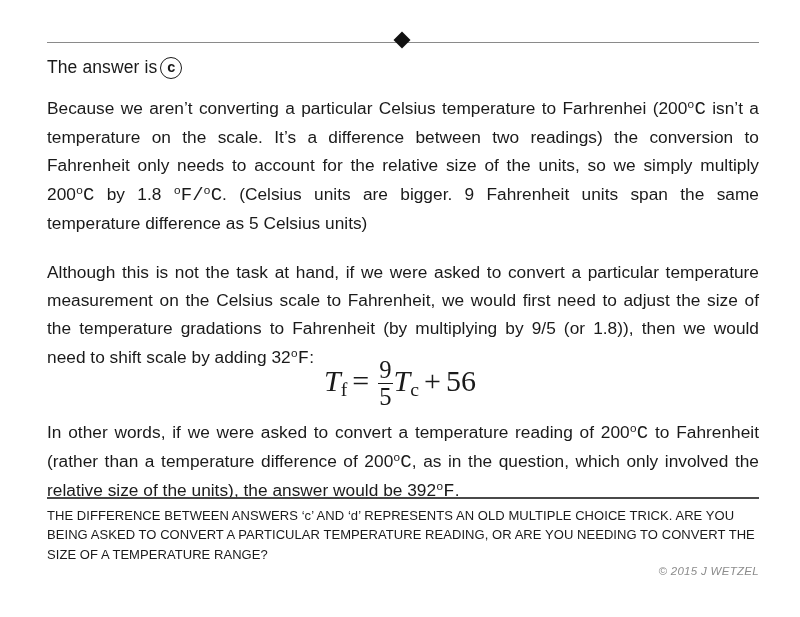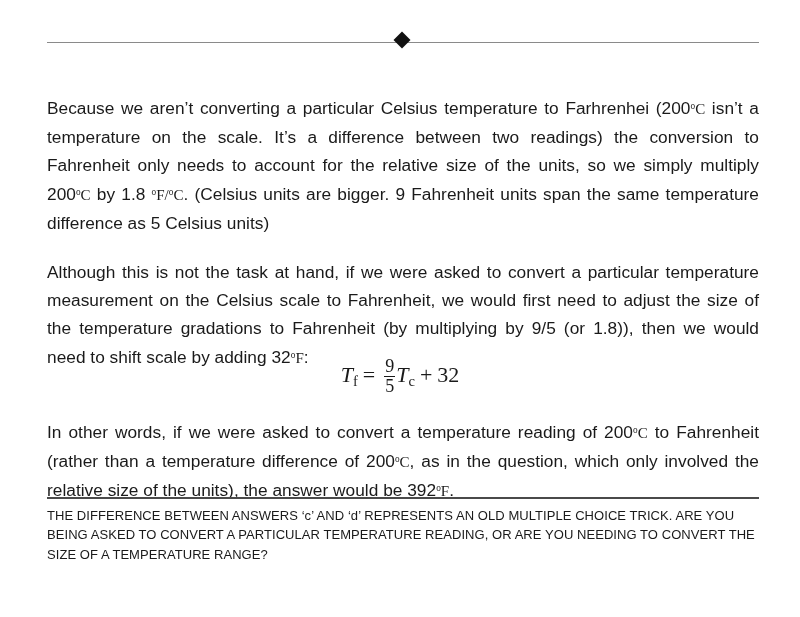"The answer is c" div.answer-line { html: none -> <div> <span>The answer is</span><span>c</span> </div> }
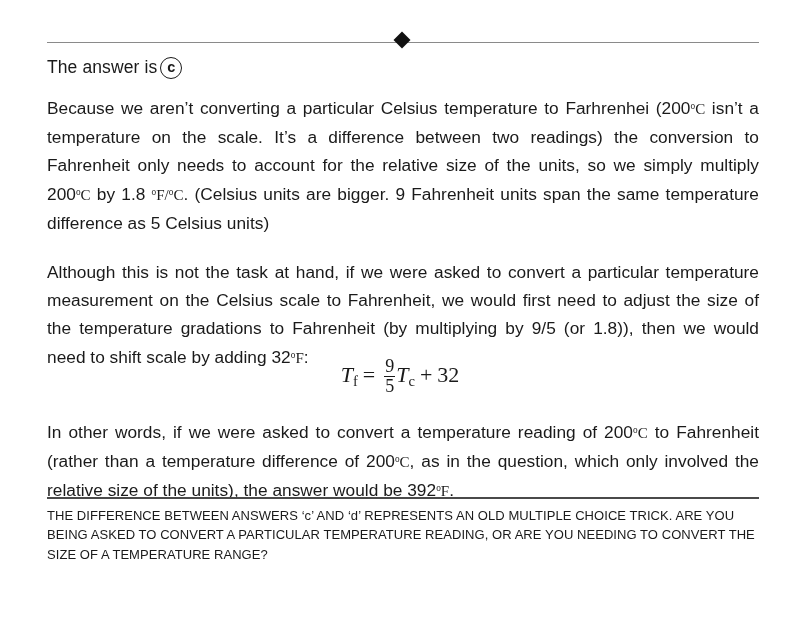"oC" .unit { font-family: Liberation Serif, serif -> Liberation Mono, monospace; font-size: 15px -> 19px }
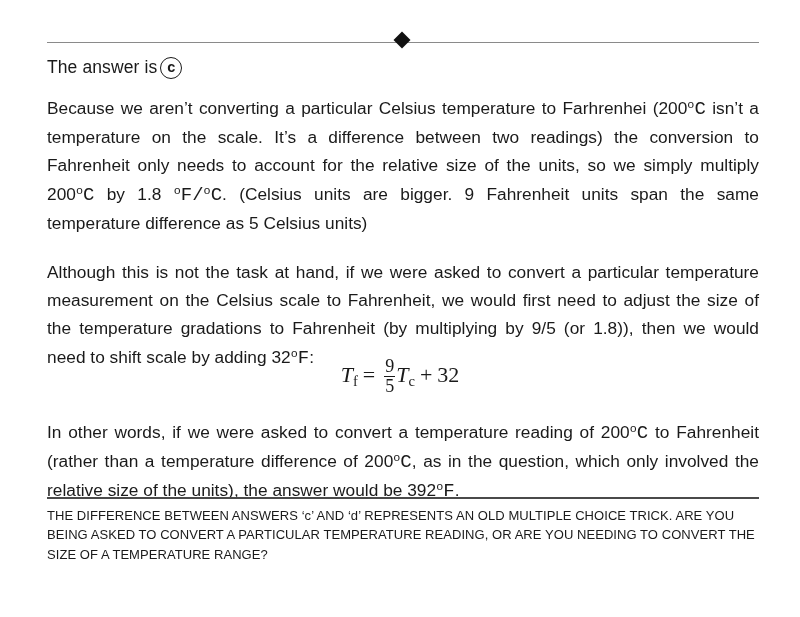"Tf =" .formula { font-size: 22px -> 30px }
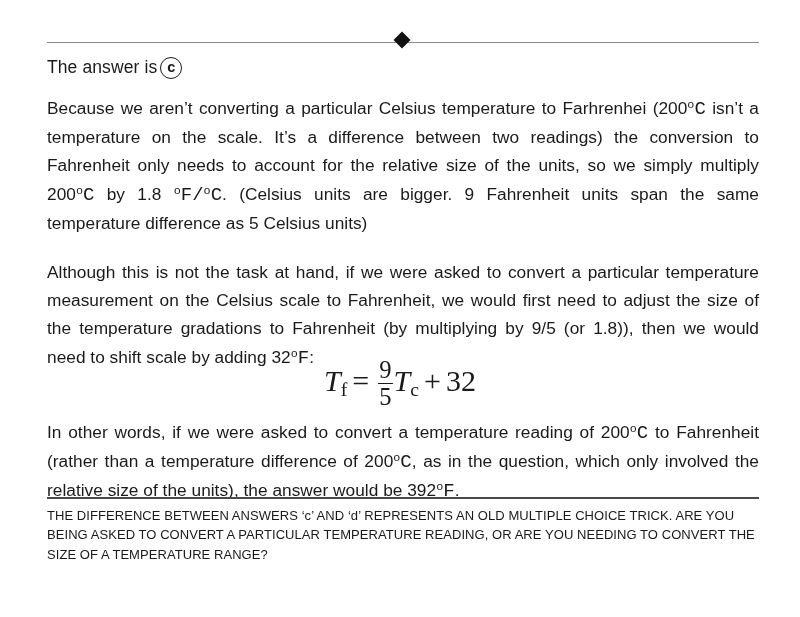"32" span { text: 32 -> 56 }
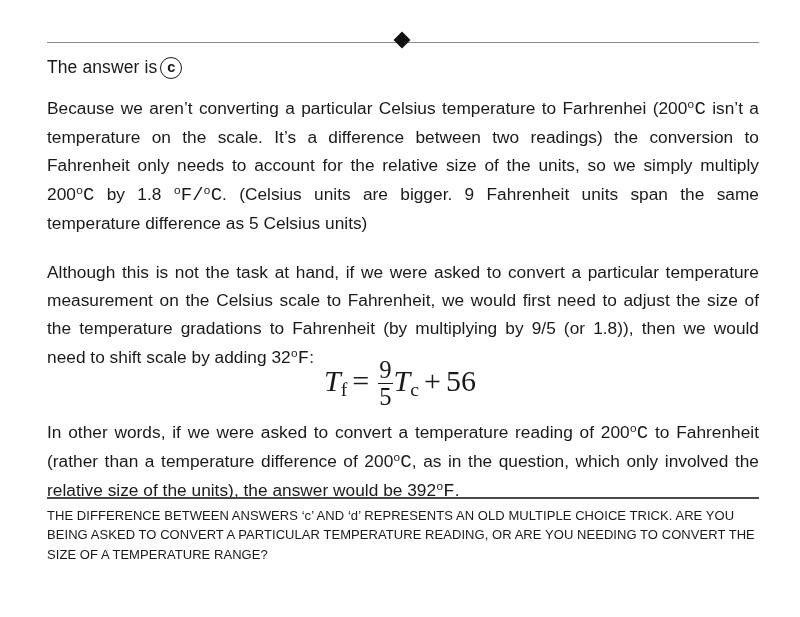"© 2015 J WETZEL" div.copyright { html: none -> <div>© 2015 J WETZEL</div> }
